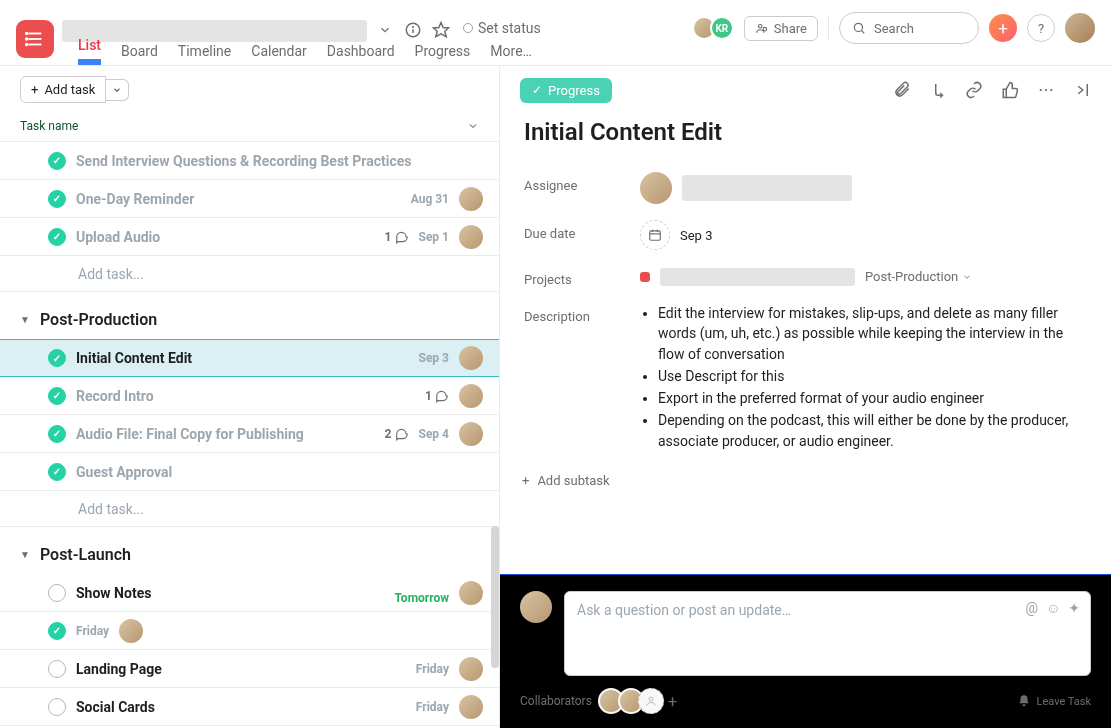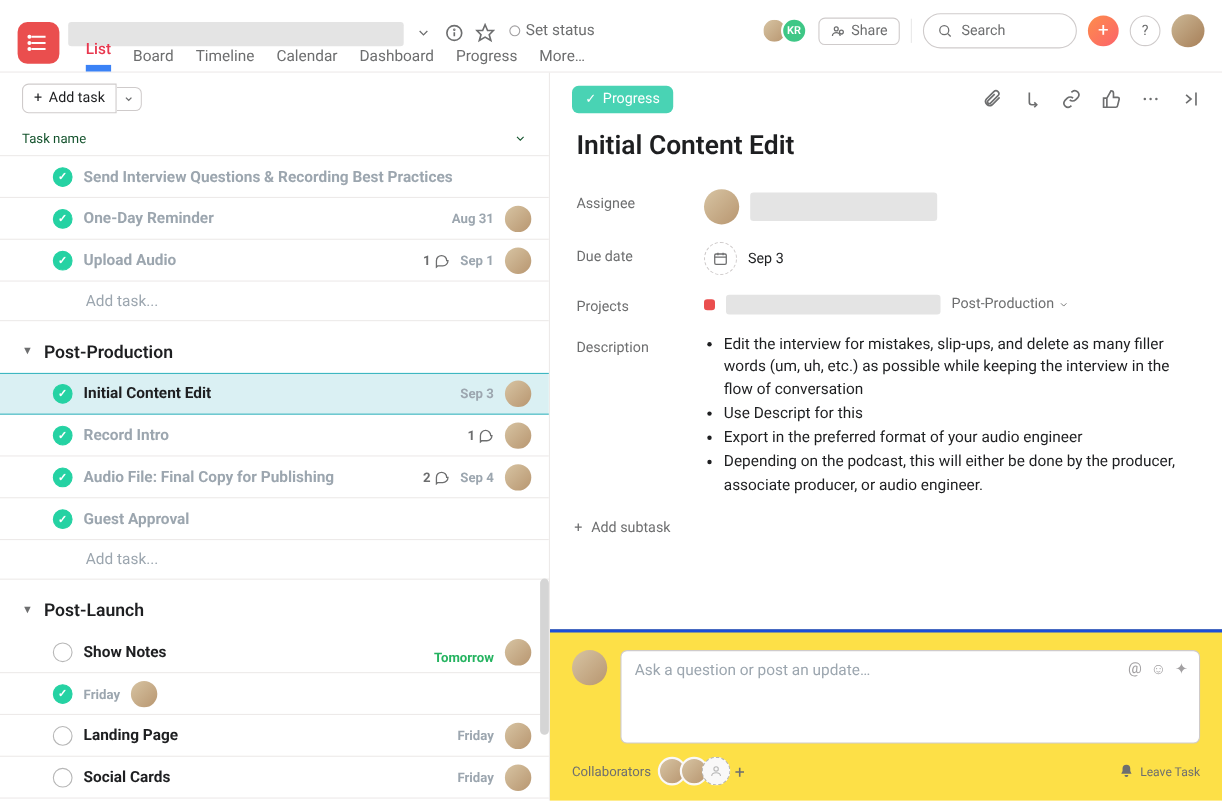"Ask a question or post" .comment-area { background: #fde047 -> #000000; border-top: 3px solid #1d4ed8 -> 1px solid #1d4ed8 }
